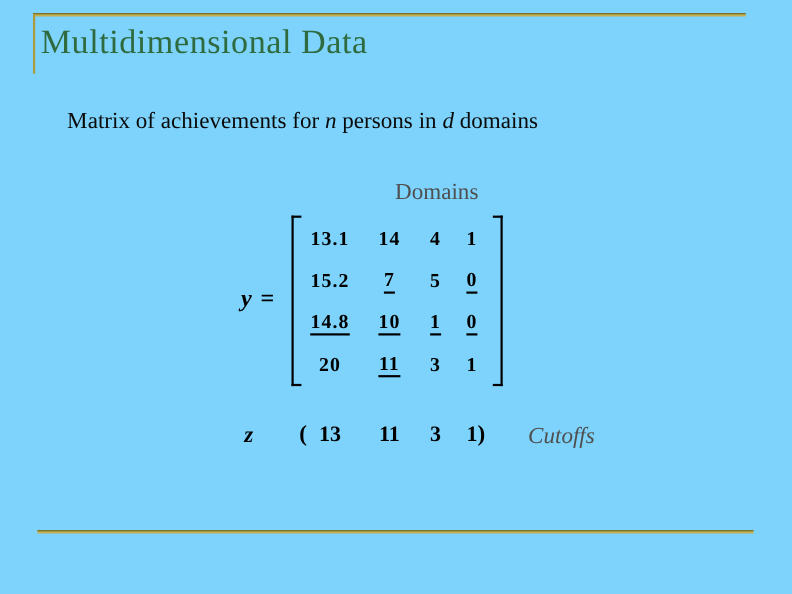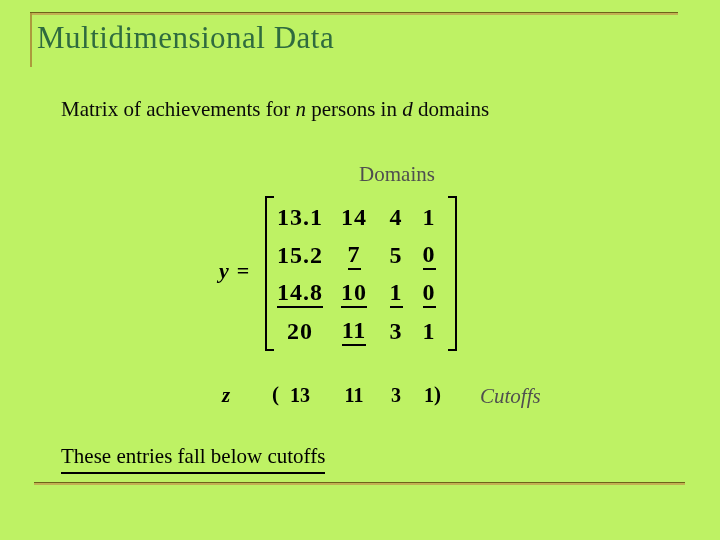"Multidimensional Data" .slide { background: #bef264 -> #7dd3fc }
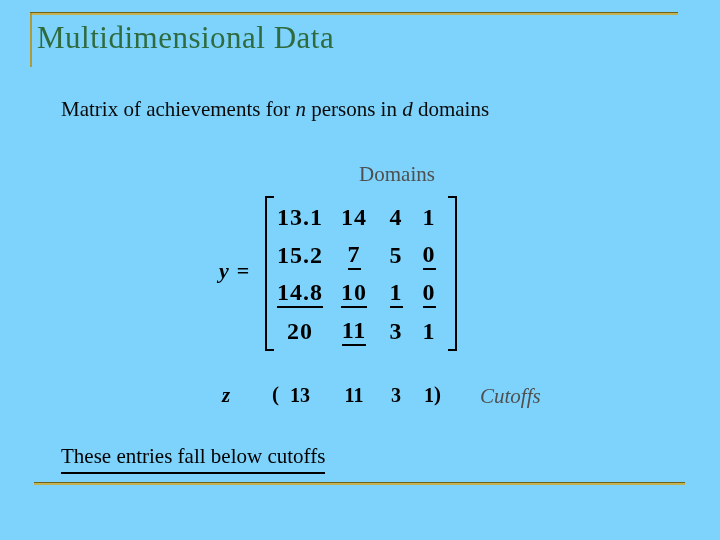"13.1" .mcell { font-size: 24px -> 18px }
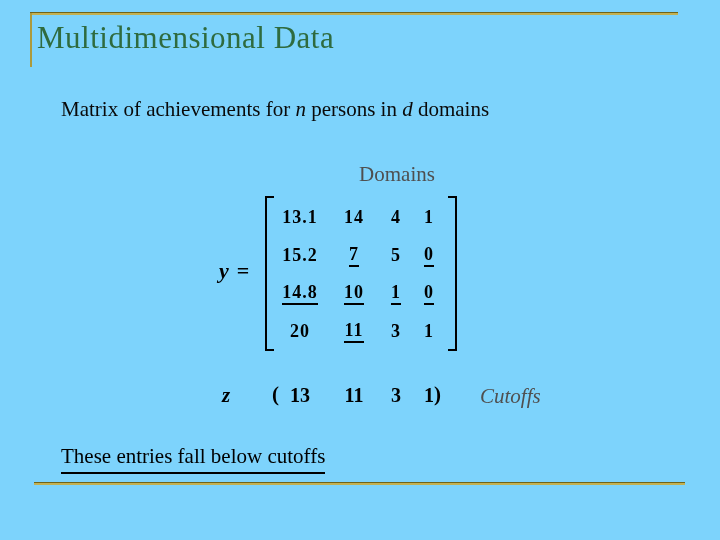"These entries fall below cutoffs" p.note { html: <p>These entries fall below cutoffs</p> -> none }
